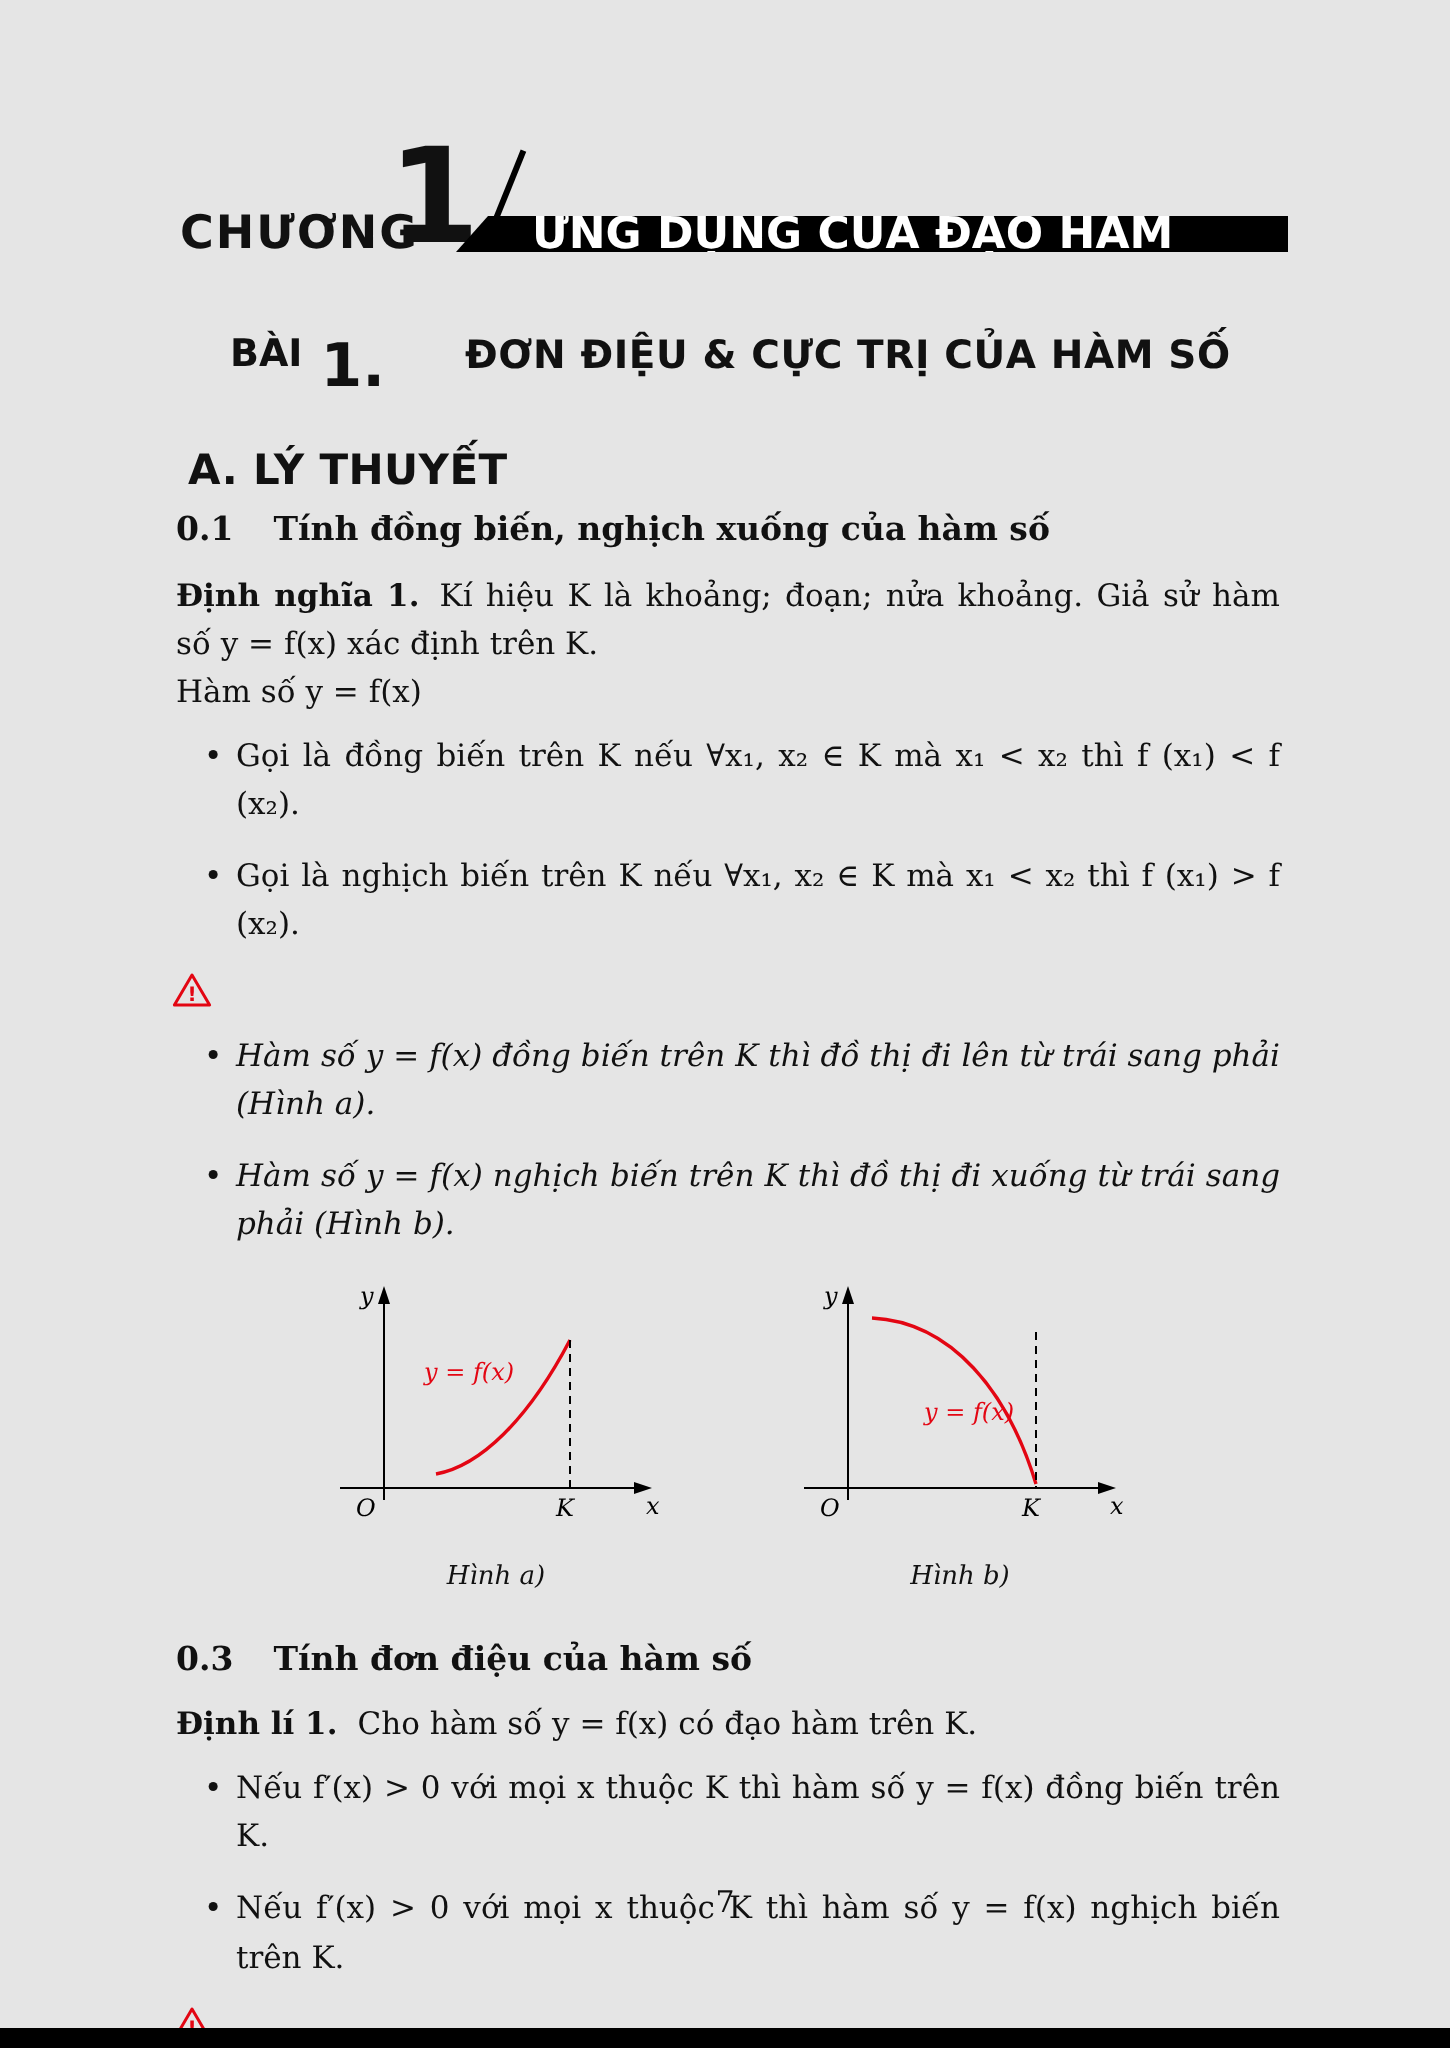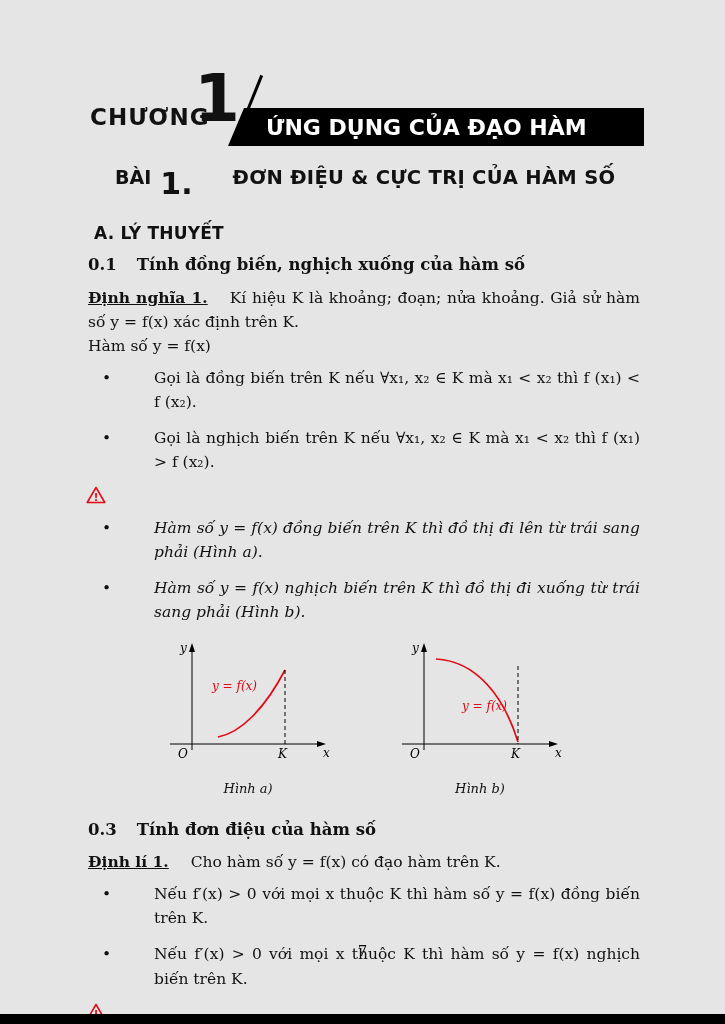"ỨNG DỤNG CỦA ĐẠO HÀM" .chapter-bar { height: 38px -> 18px }
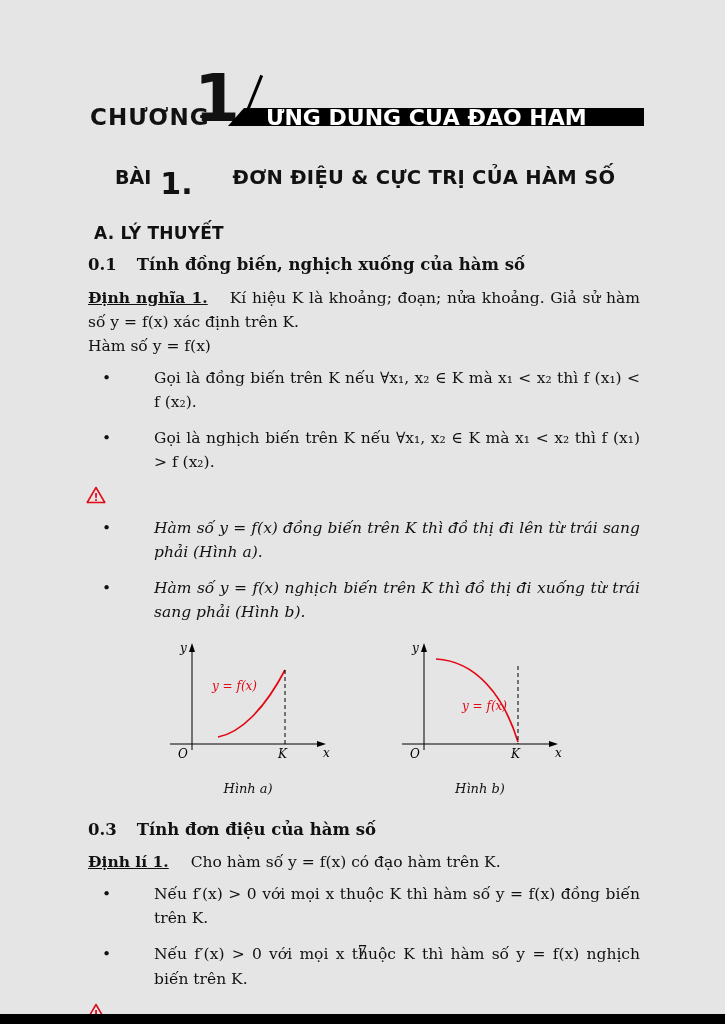"A. LÝ THUYẾT" .section-a { font-size: 17px -> 21px }
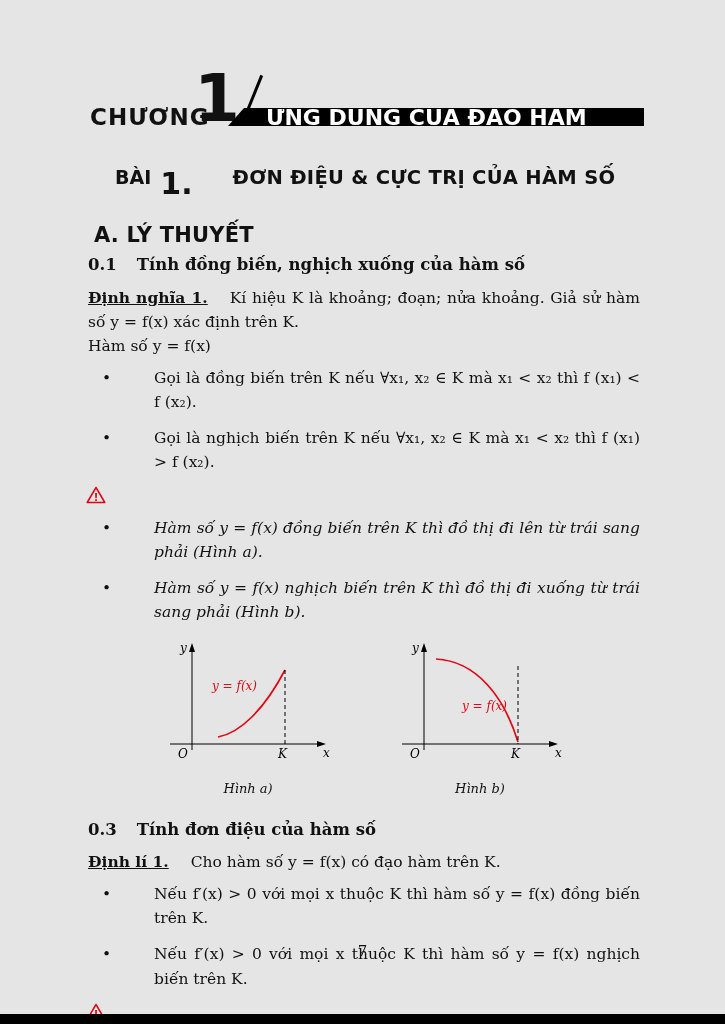"Định nghĩa 1." .lead-label { margin-right: 22px -> 10px; text-decoration: underline -> none }
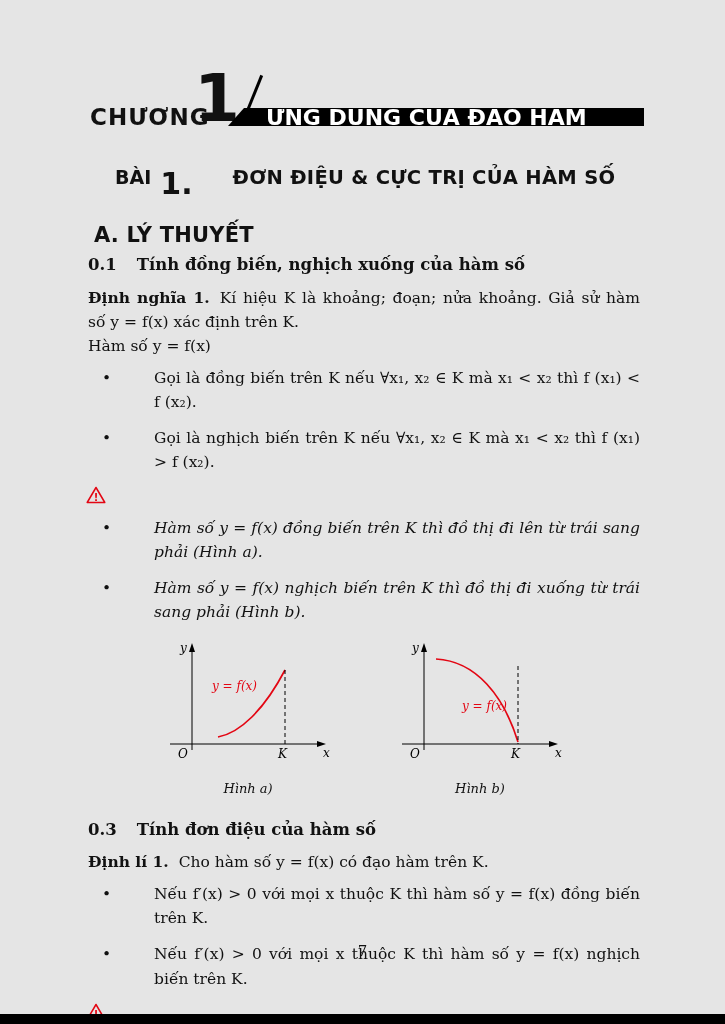"Gọi là đồng biến trên" .bullets .btxt { margin-left: 36px -> none }
